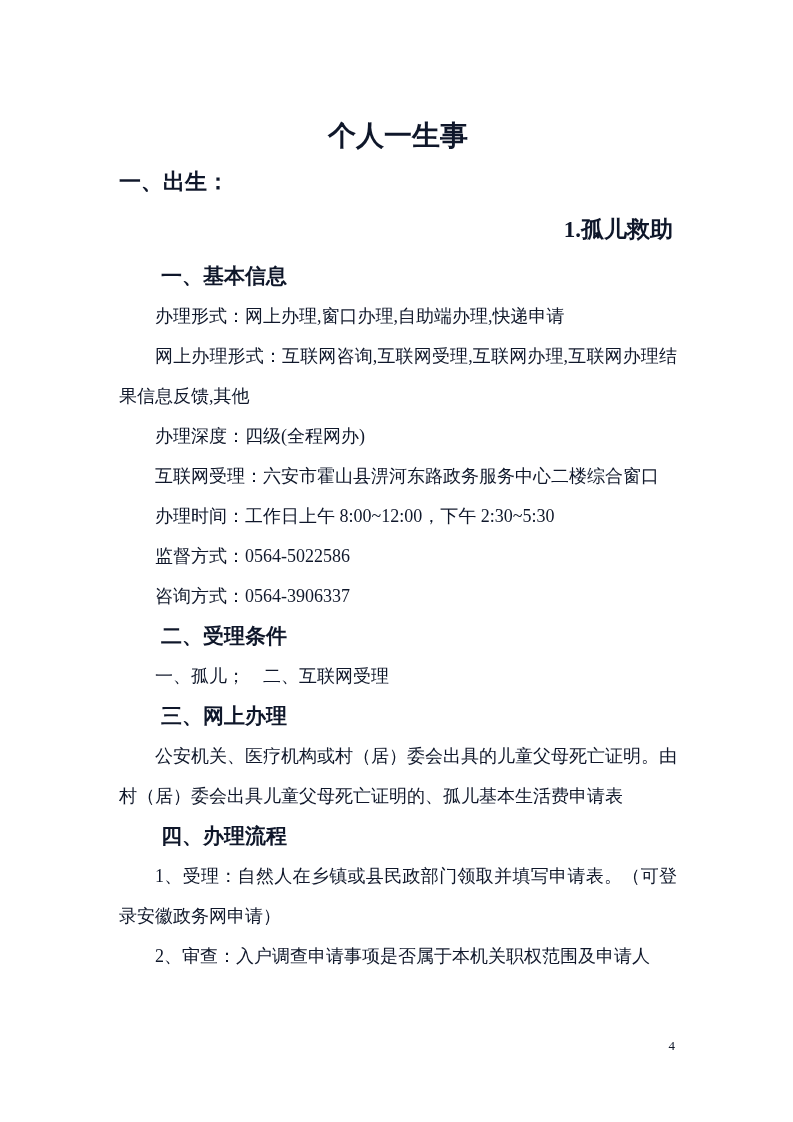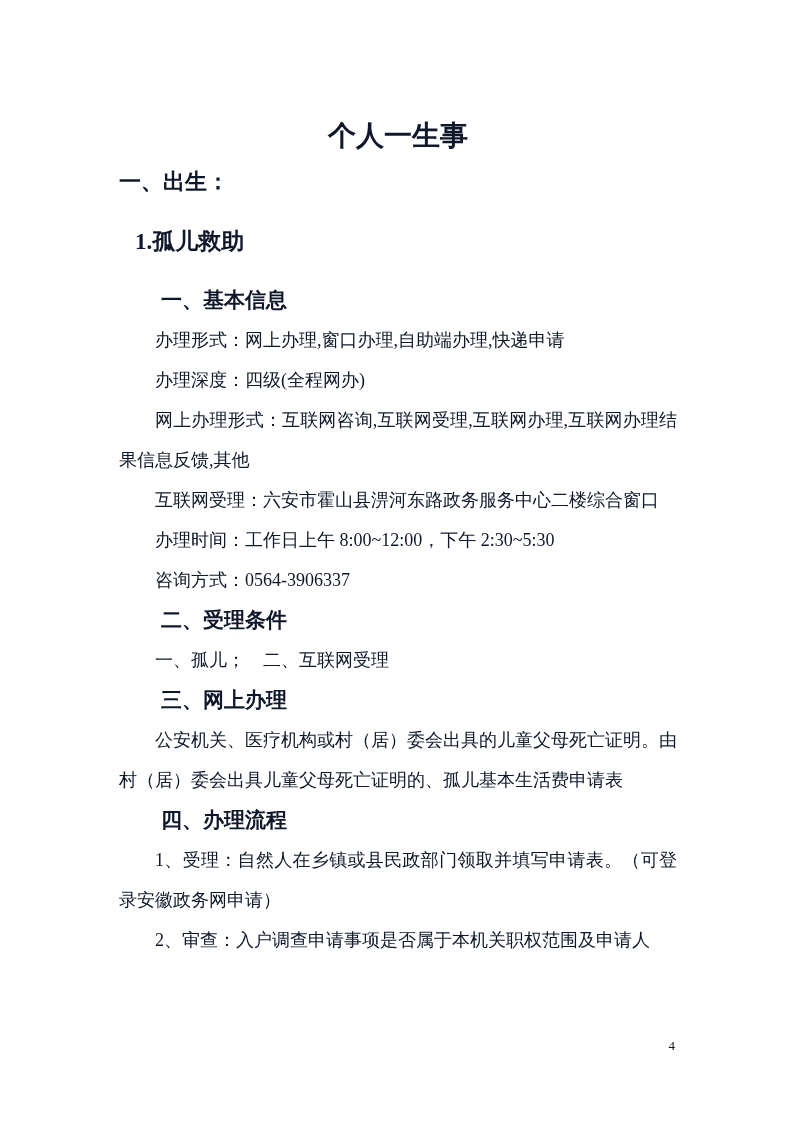"1.孤儿救助" .item-heading { margin: 16px -> 4px; text-align: none -> right }
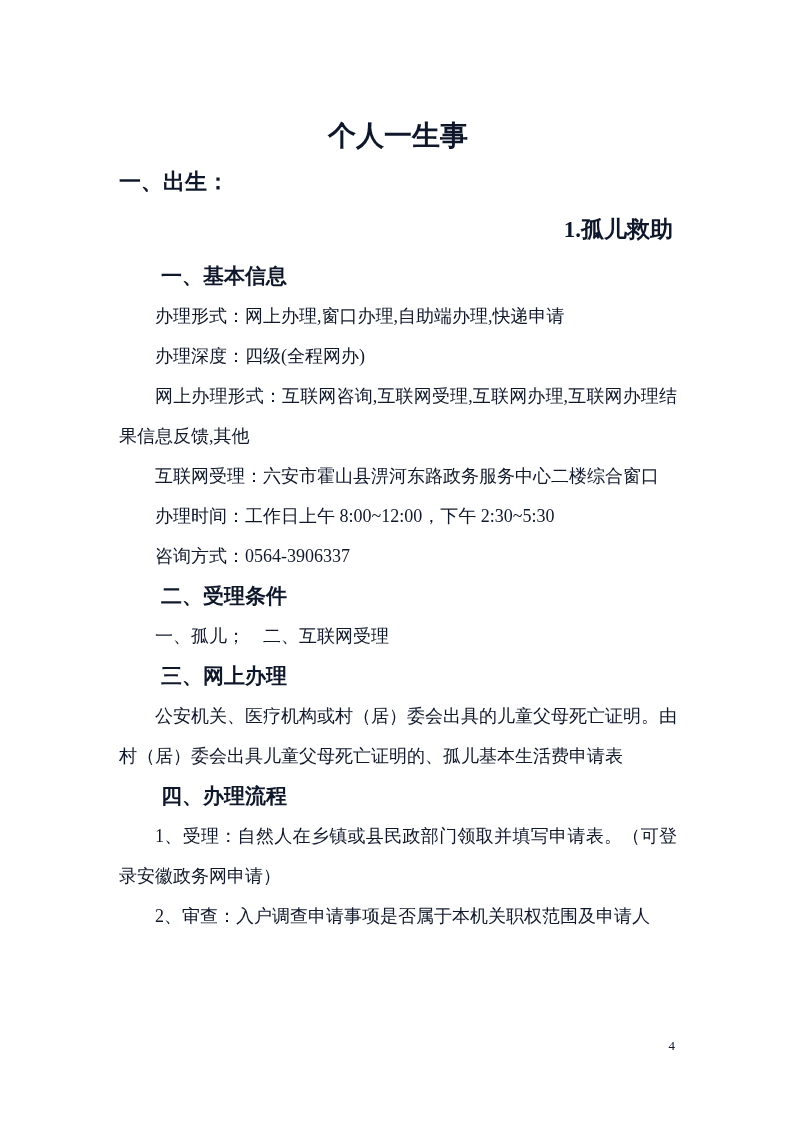"办理深度：四级(全程网办)" p.body-paragraph { order: before "网上办理形式：互联网咨询,互联网受理,互联网办理,互联网办理结果信息反馈,其他" -> after "网上办理形式：互联网咨询,互联网受理,互联网办理,互联网办理结果信息反馈,其他" }
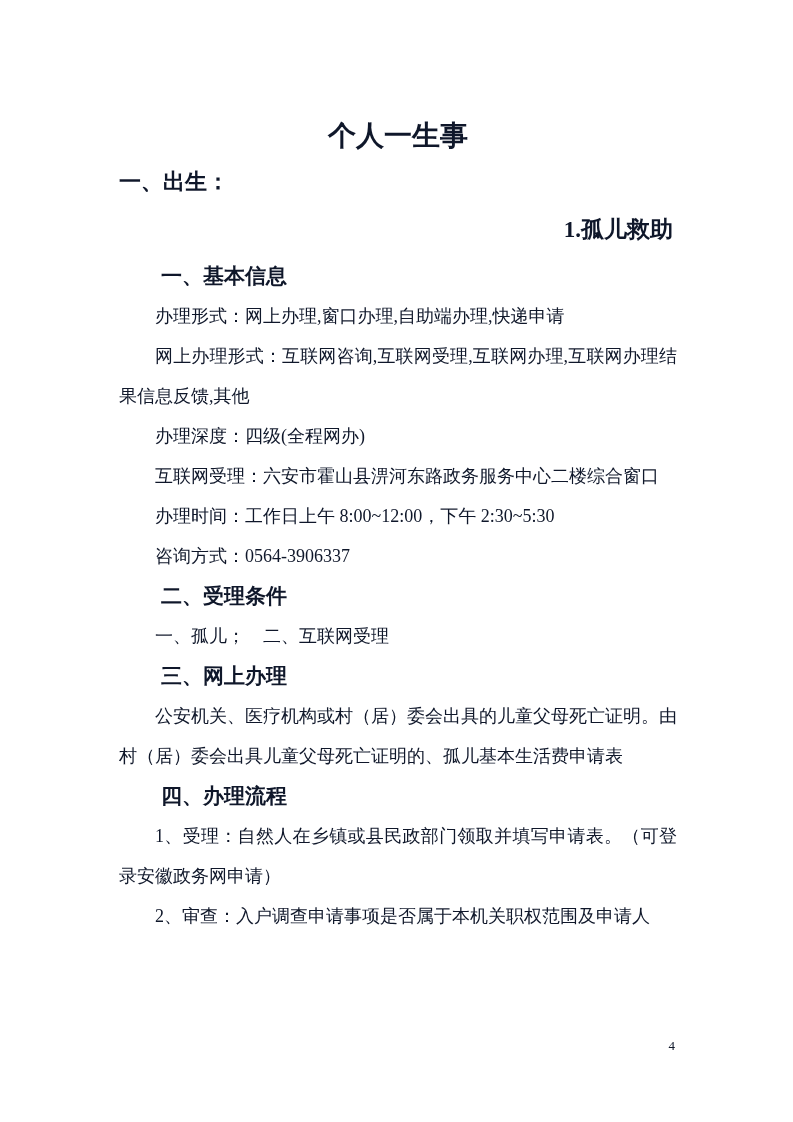"监督方式：0564-5022586" p.body-paragraph { html: none -> <p>监督方式：0564-5022586</p> }
